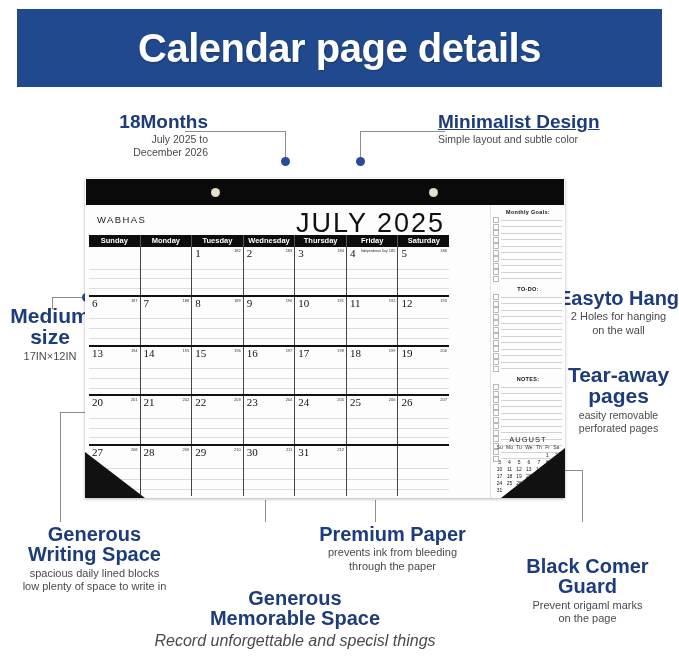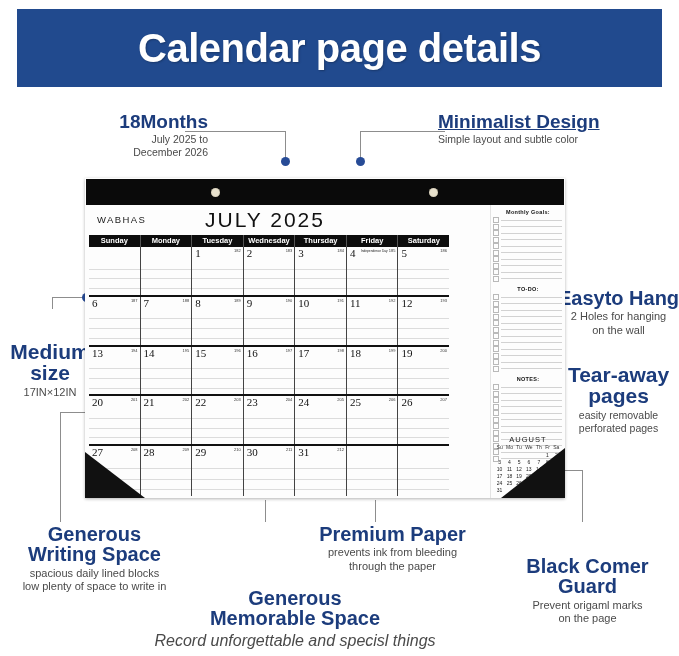"JULY 2025" #month-title { font-size: 21px -> 27px; text-align: center -> right }
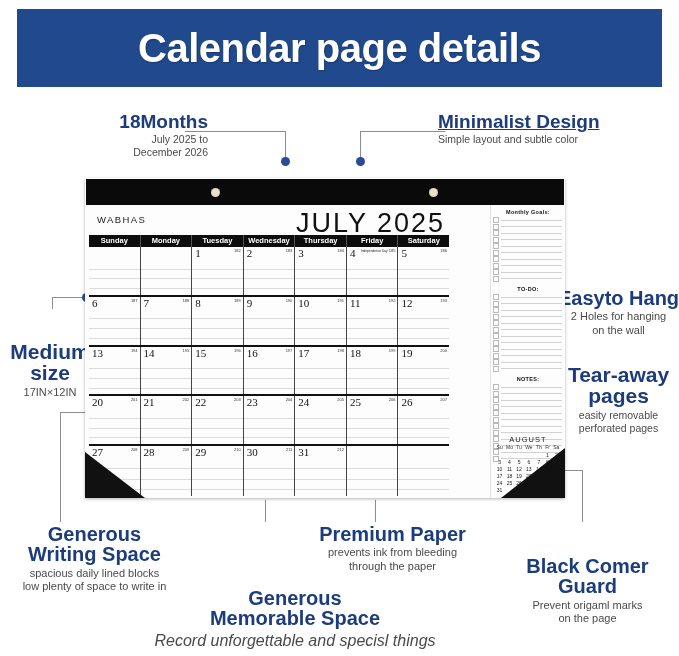"Medium" div.c-title { margin-top: 36px -> none }
